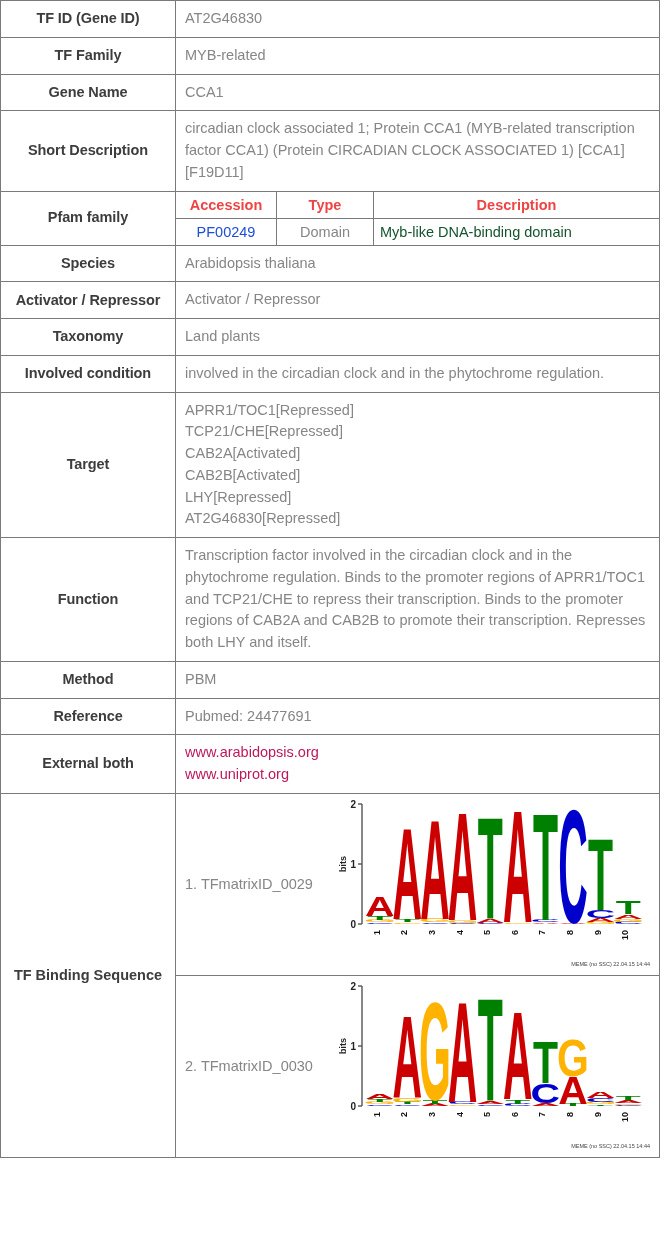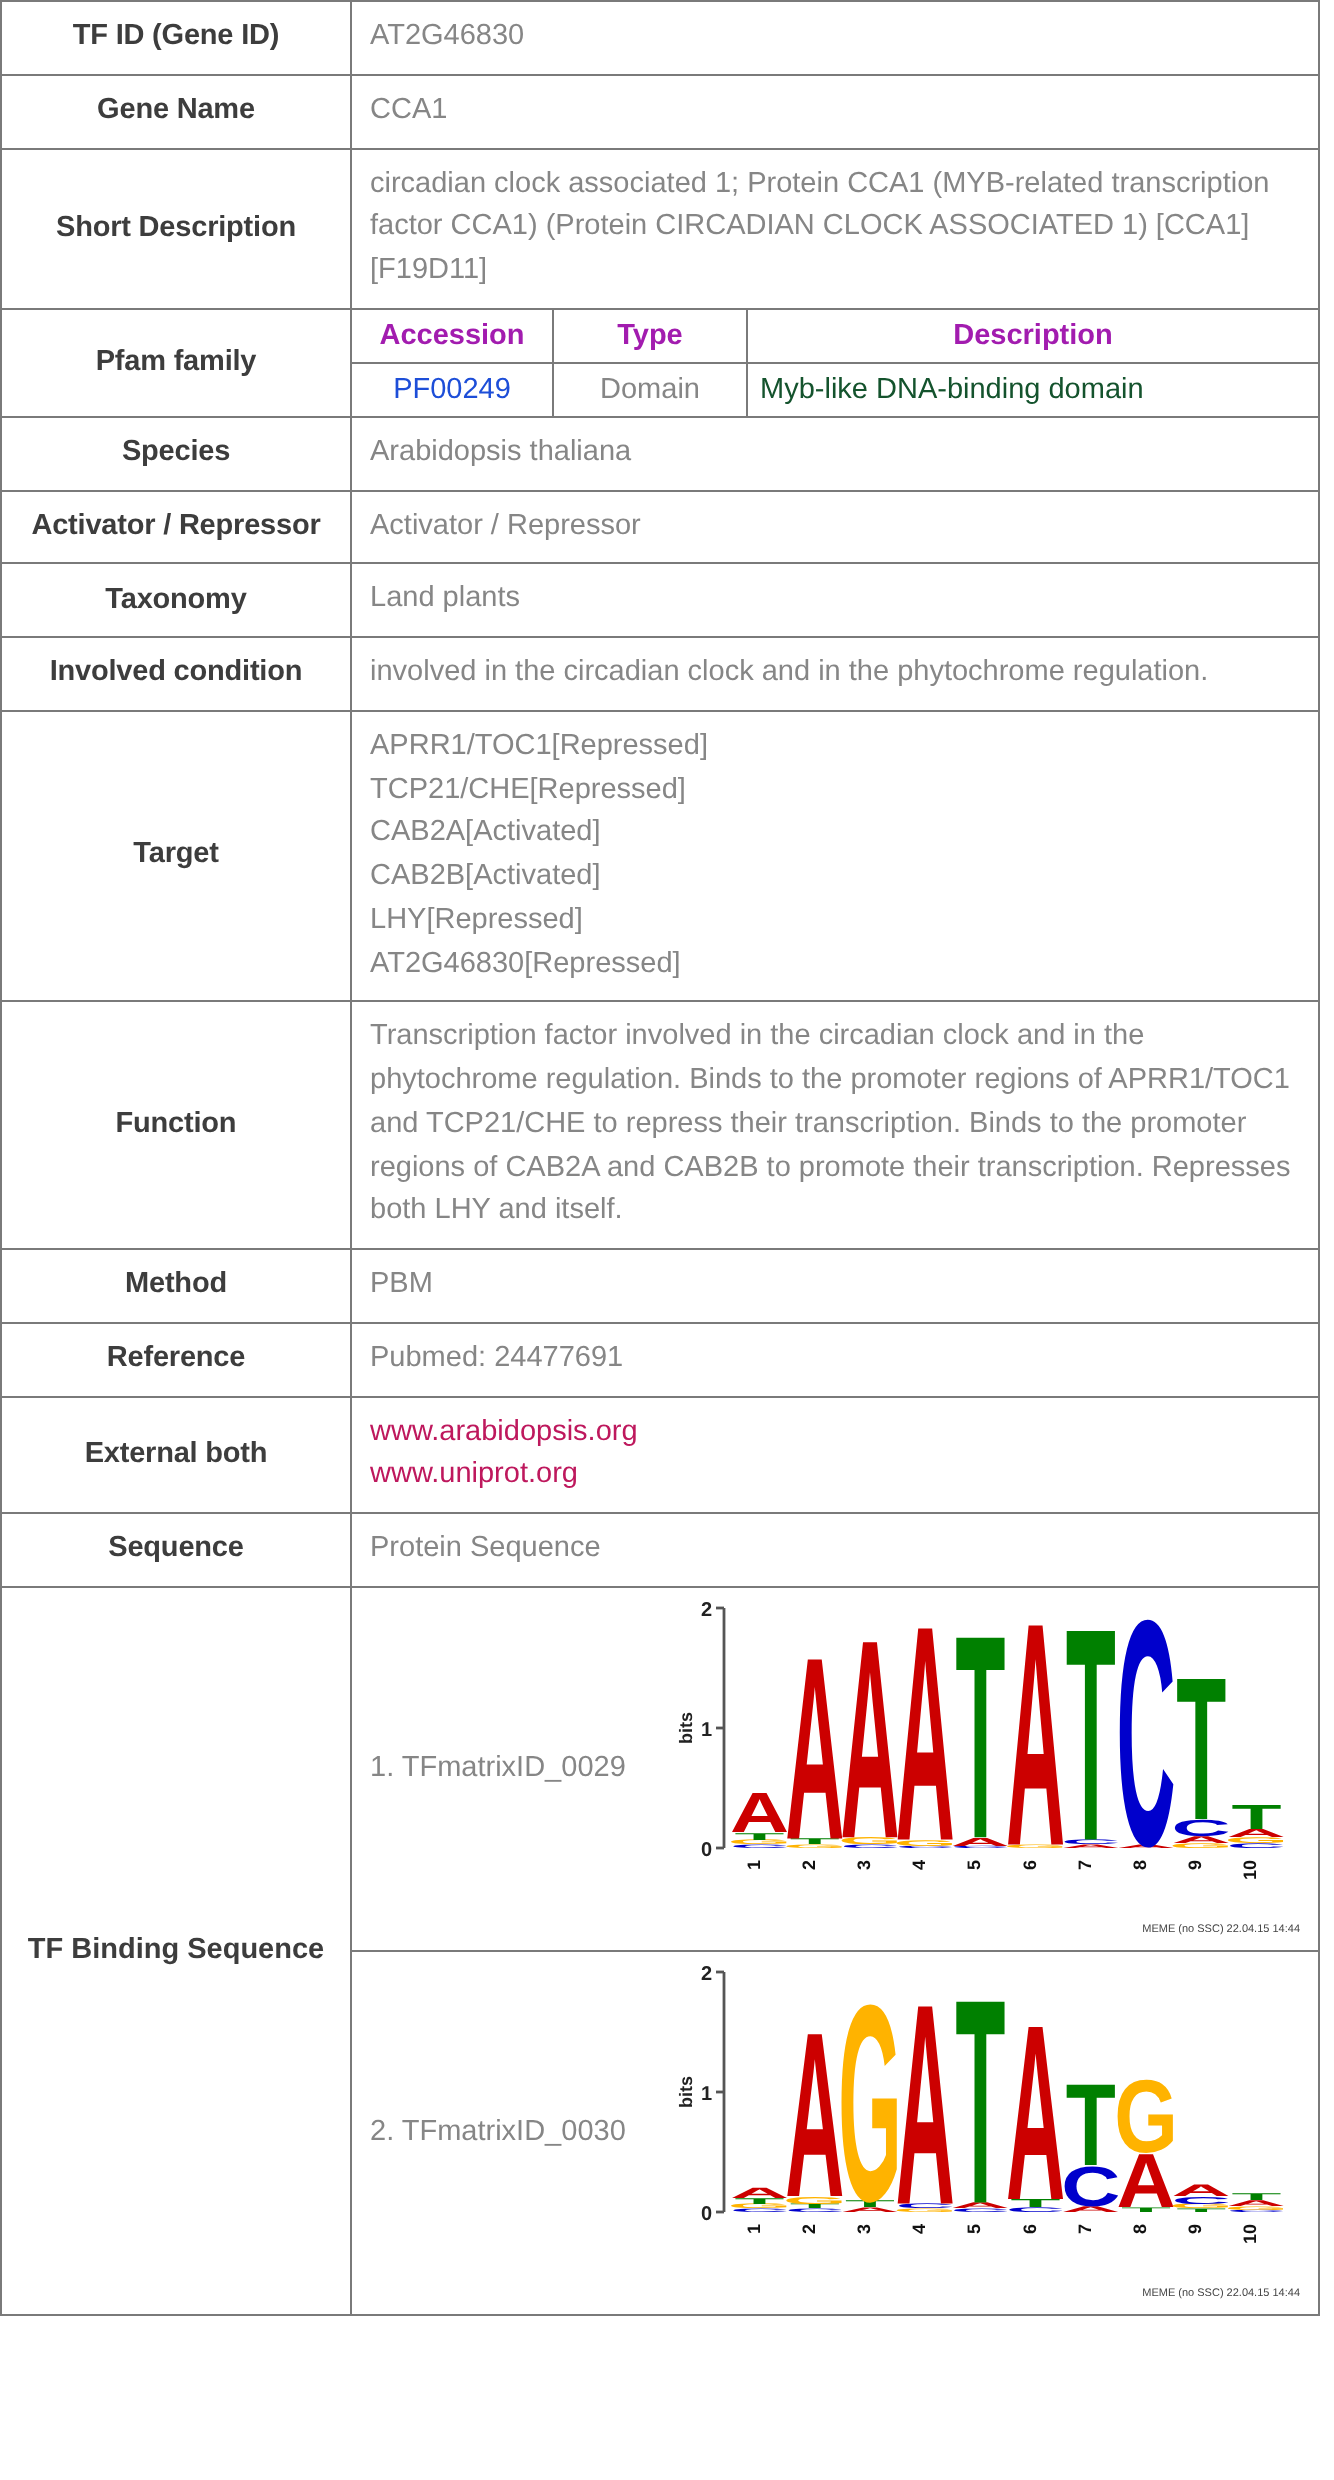"TF Family" tr { html: none -> <tr> <td>TF Family</td> <td>MYB-related</td> </tr> }
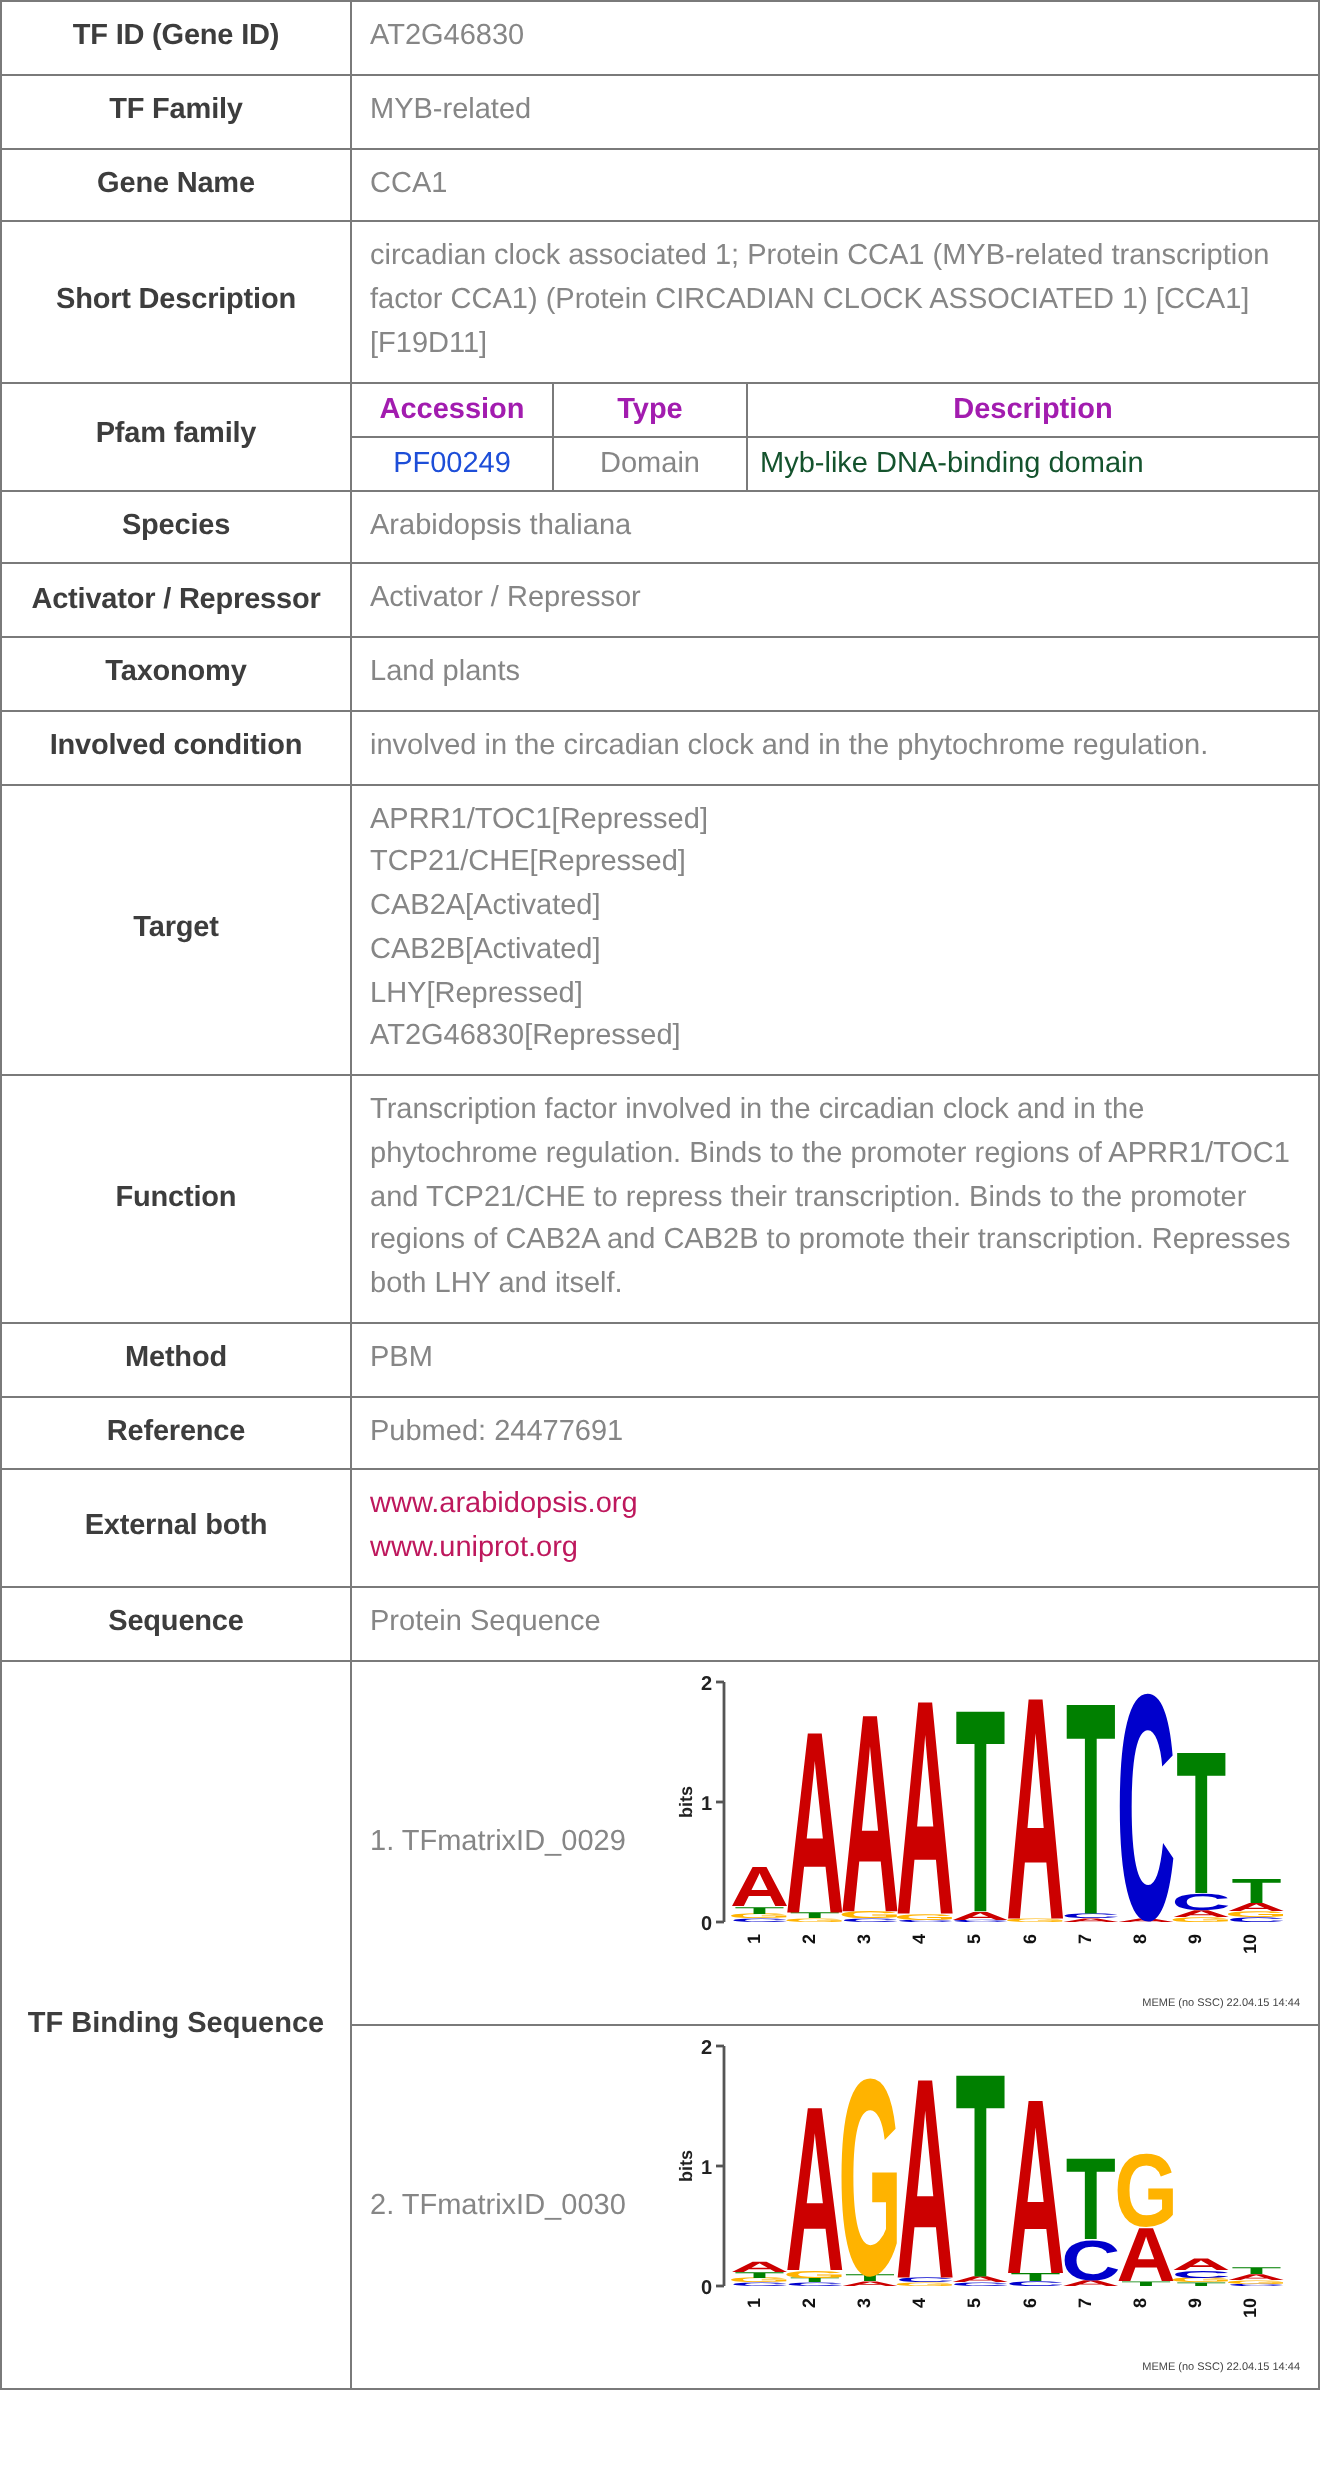"Accession" table.pfam td.ph { color: #a21caf -> #ef4444 }
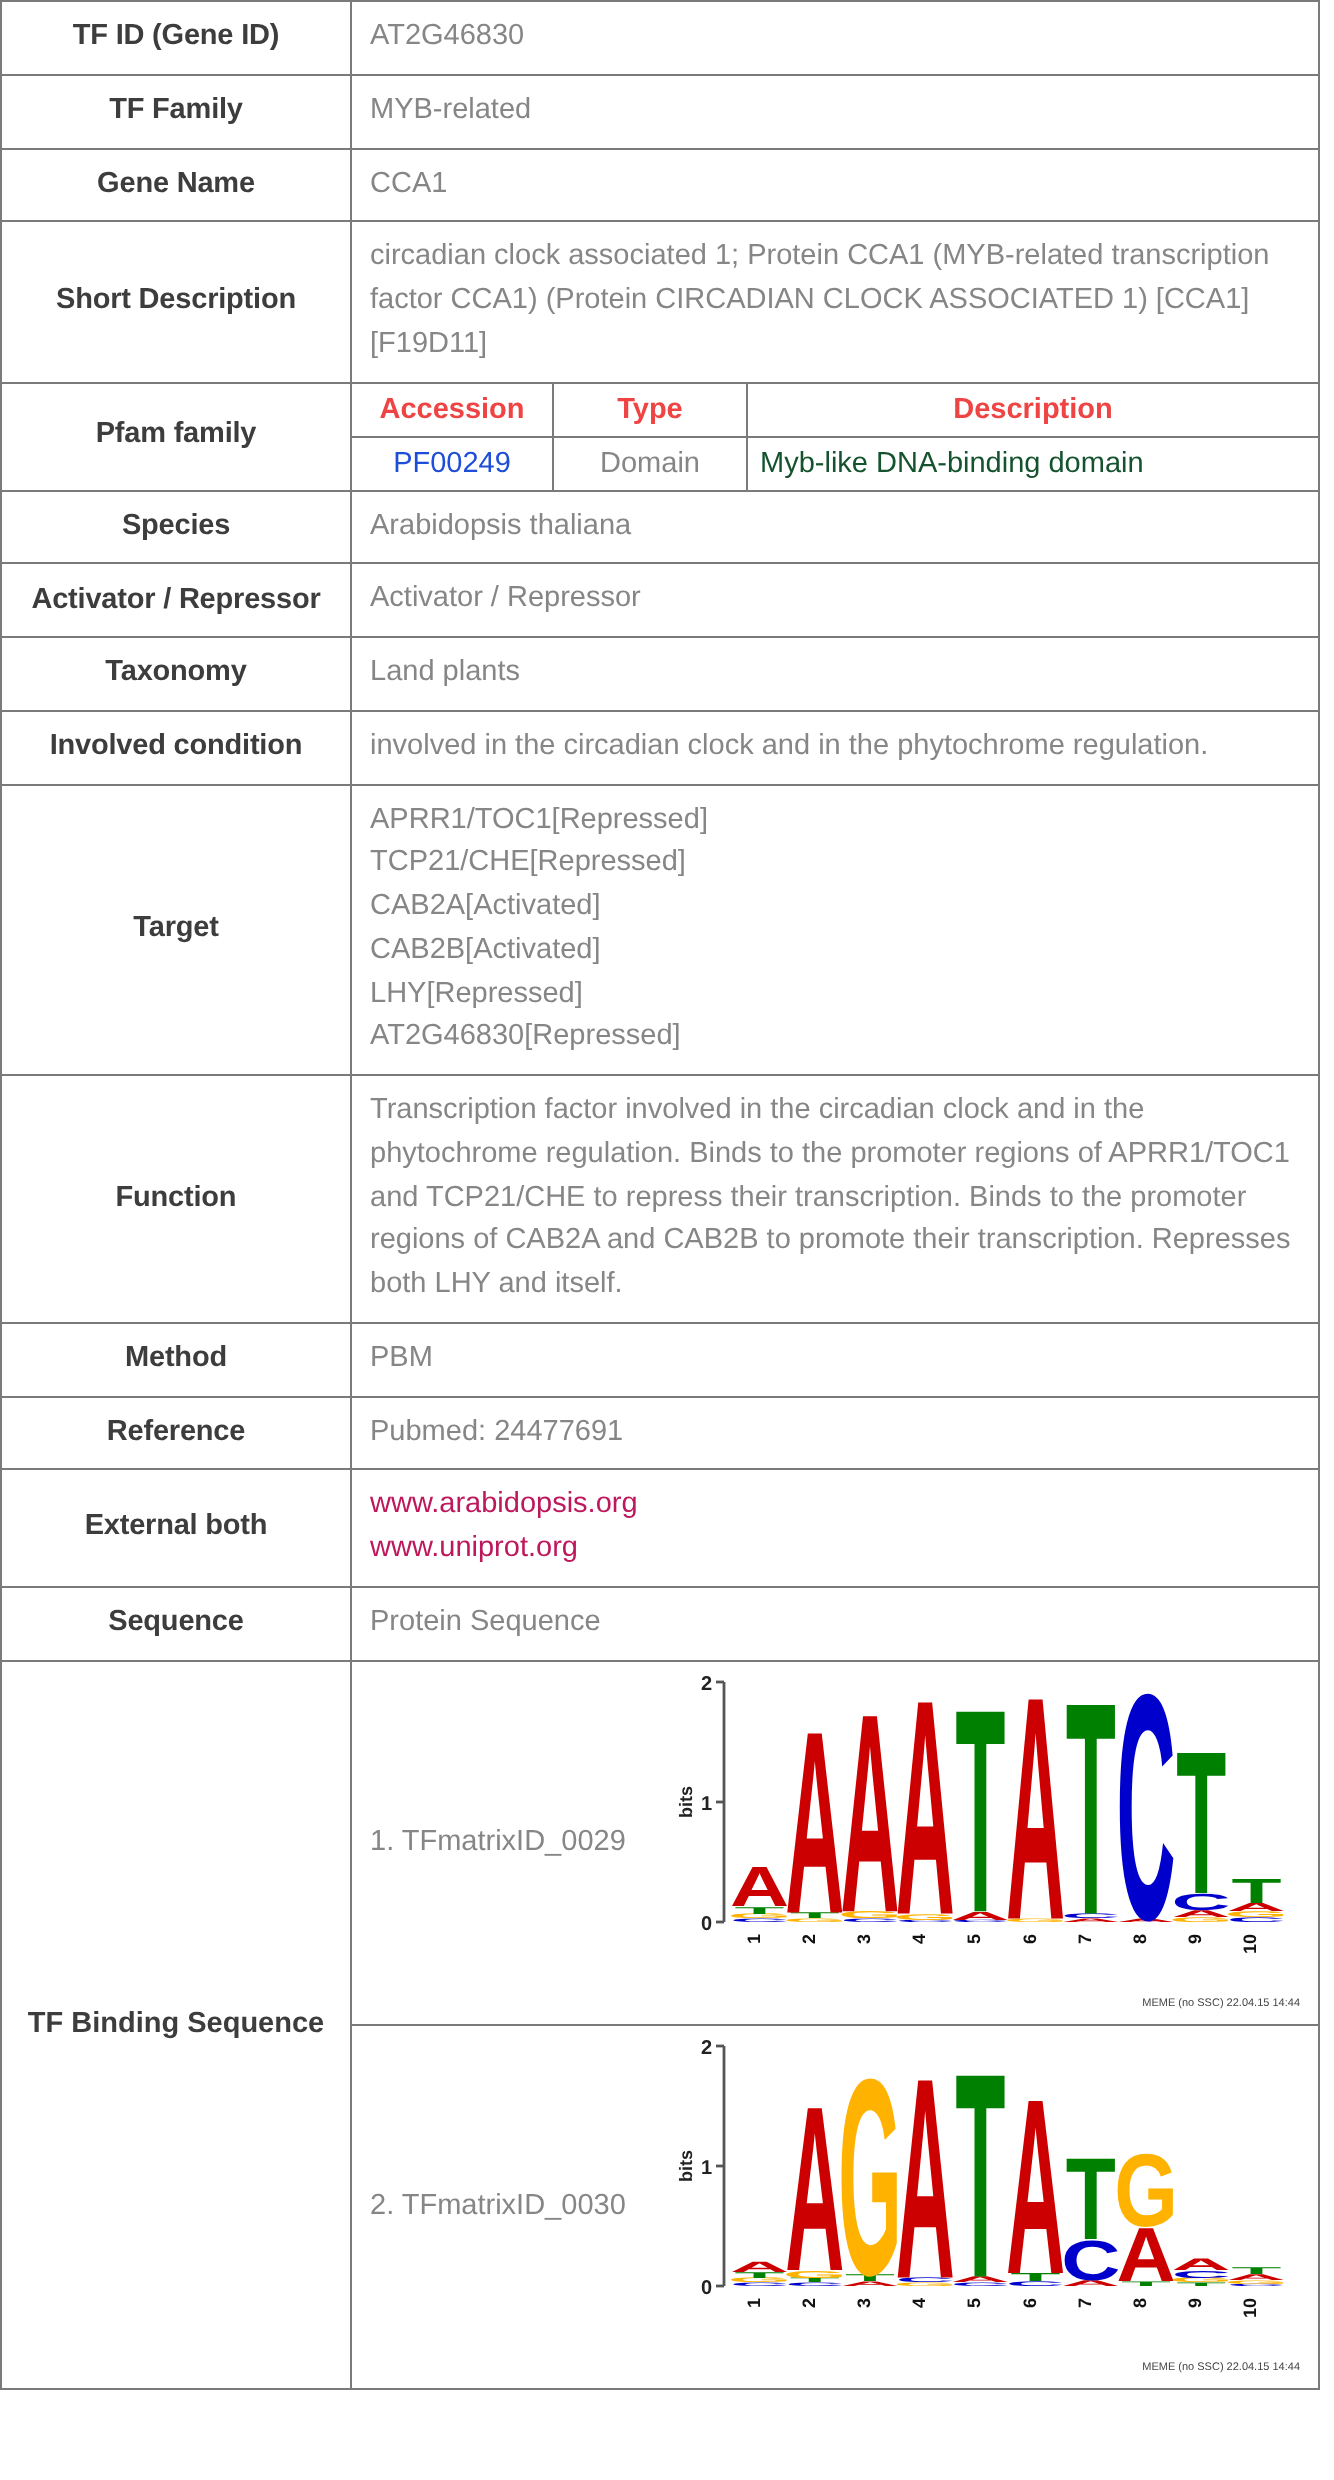"Sequence" tr { html: <tr> <td>Sequence</td> <td>Protein Sequence</td> </tr> -> none }
